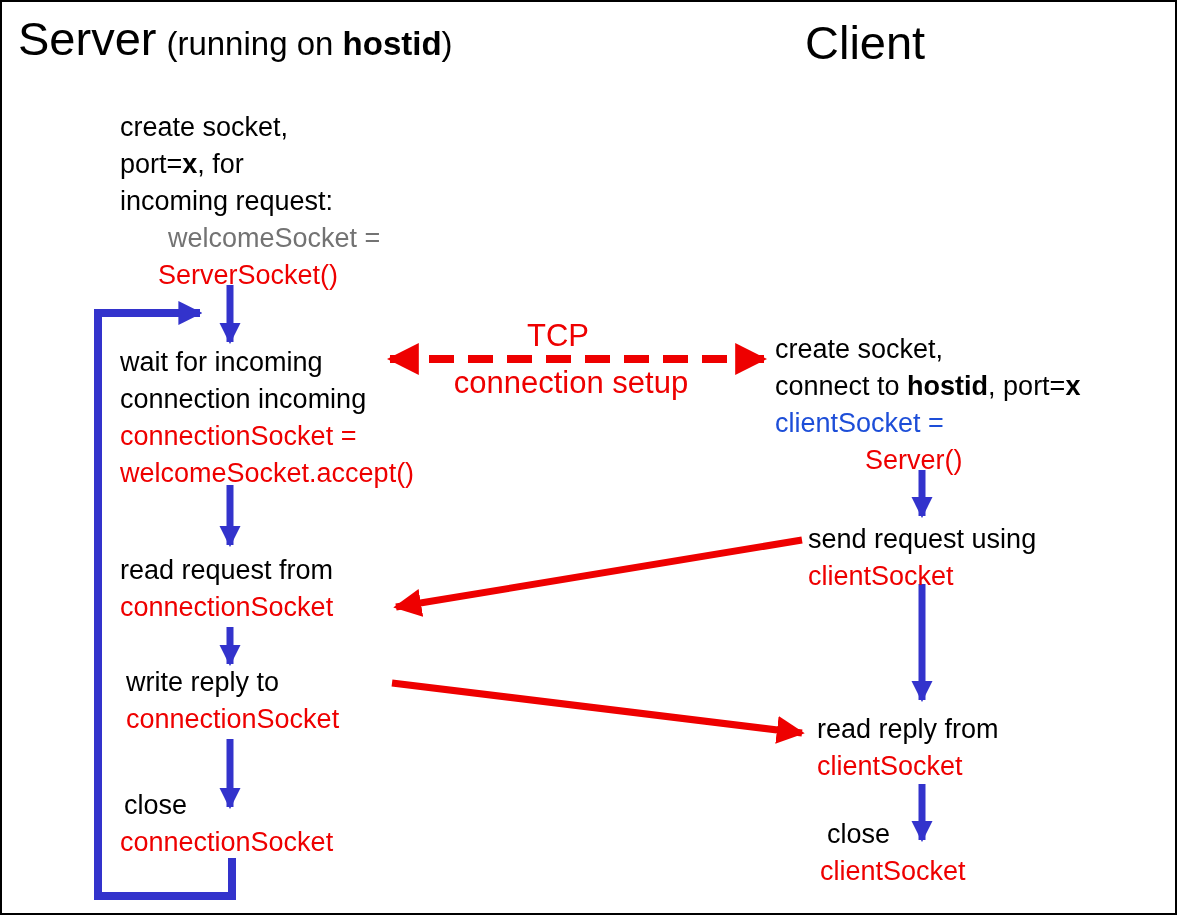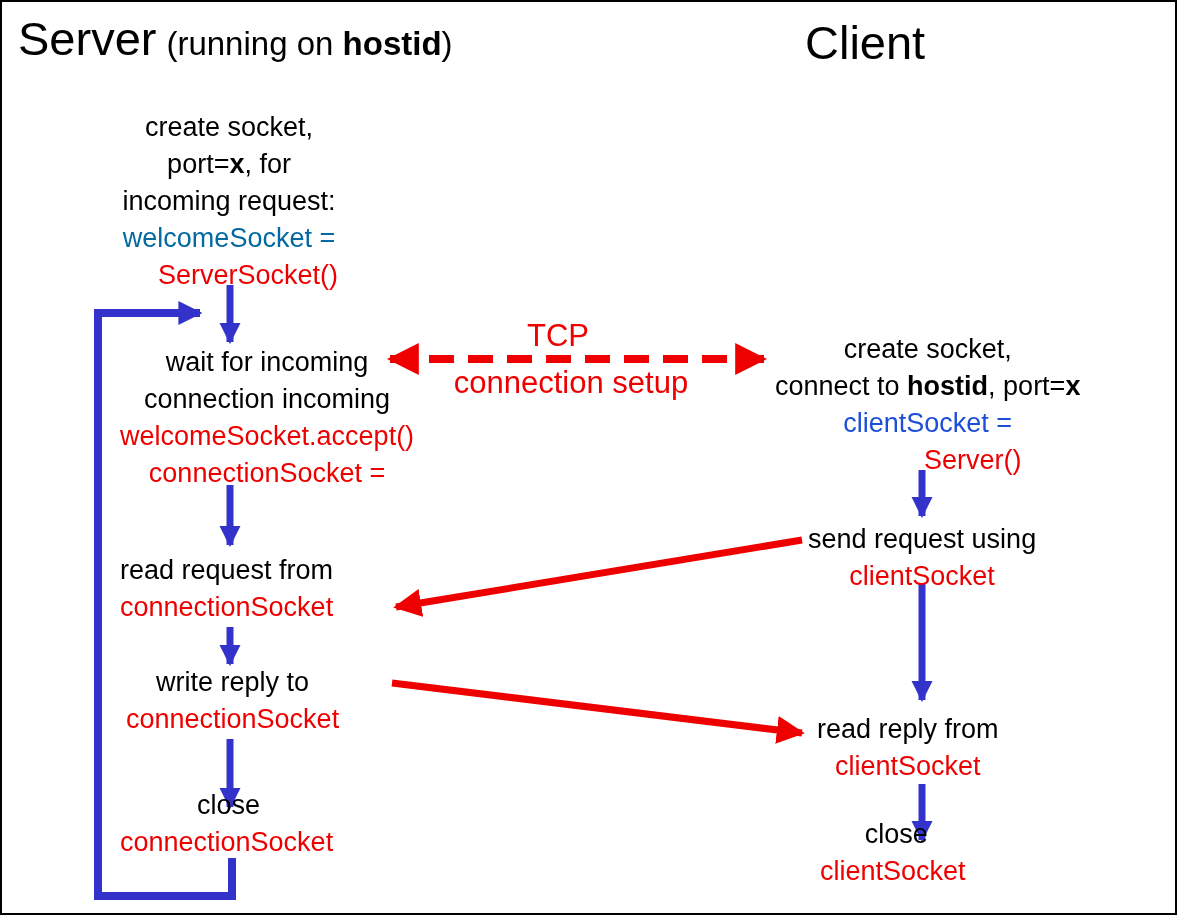"create socket," .step .line { text-align: center -> none }
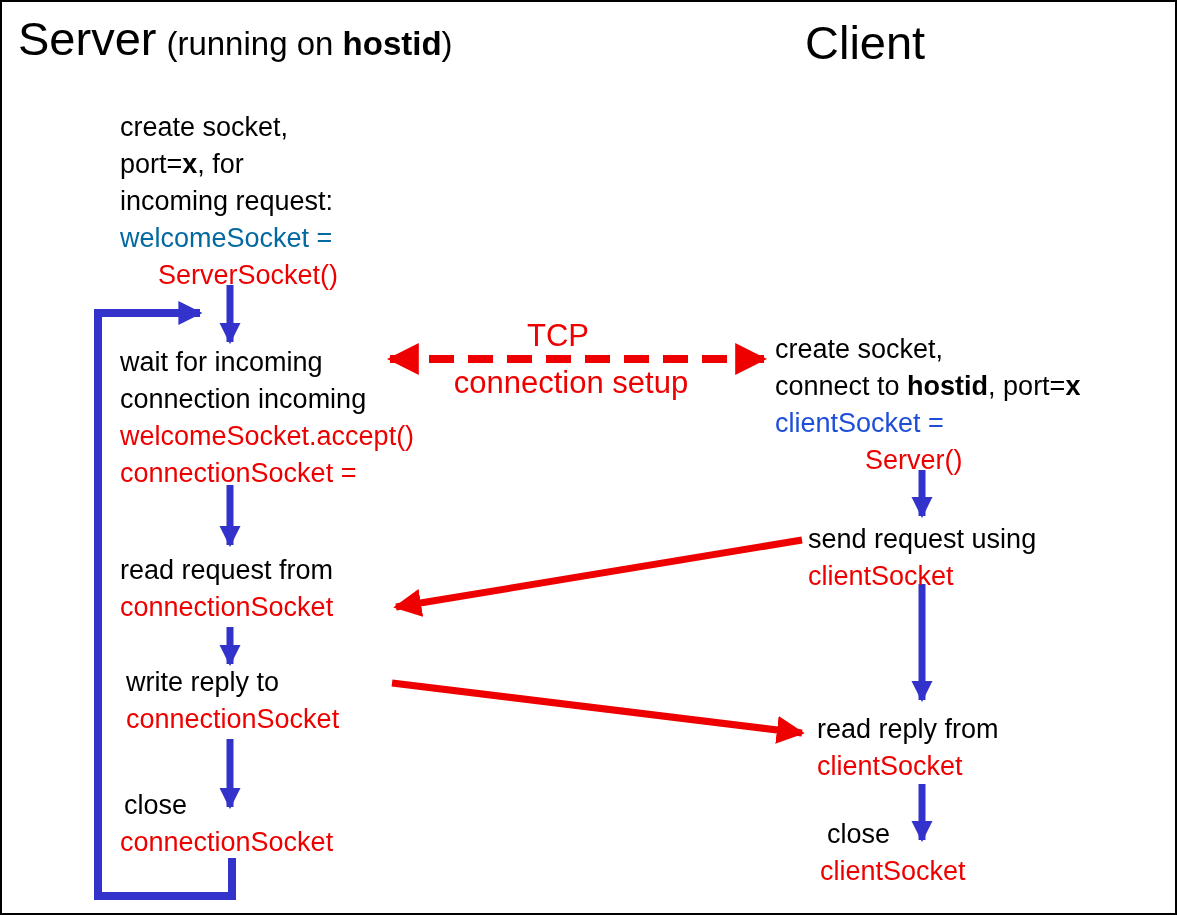"welcomeSocket =" span { color: #0369a1 -> #737373; margin-left: none -> 48px }
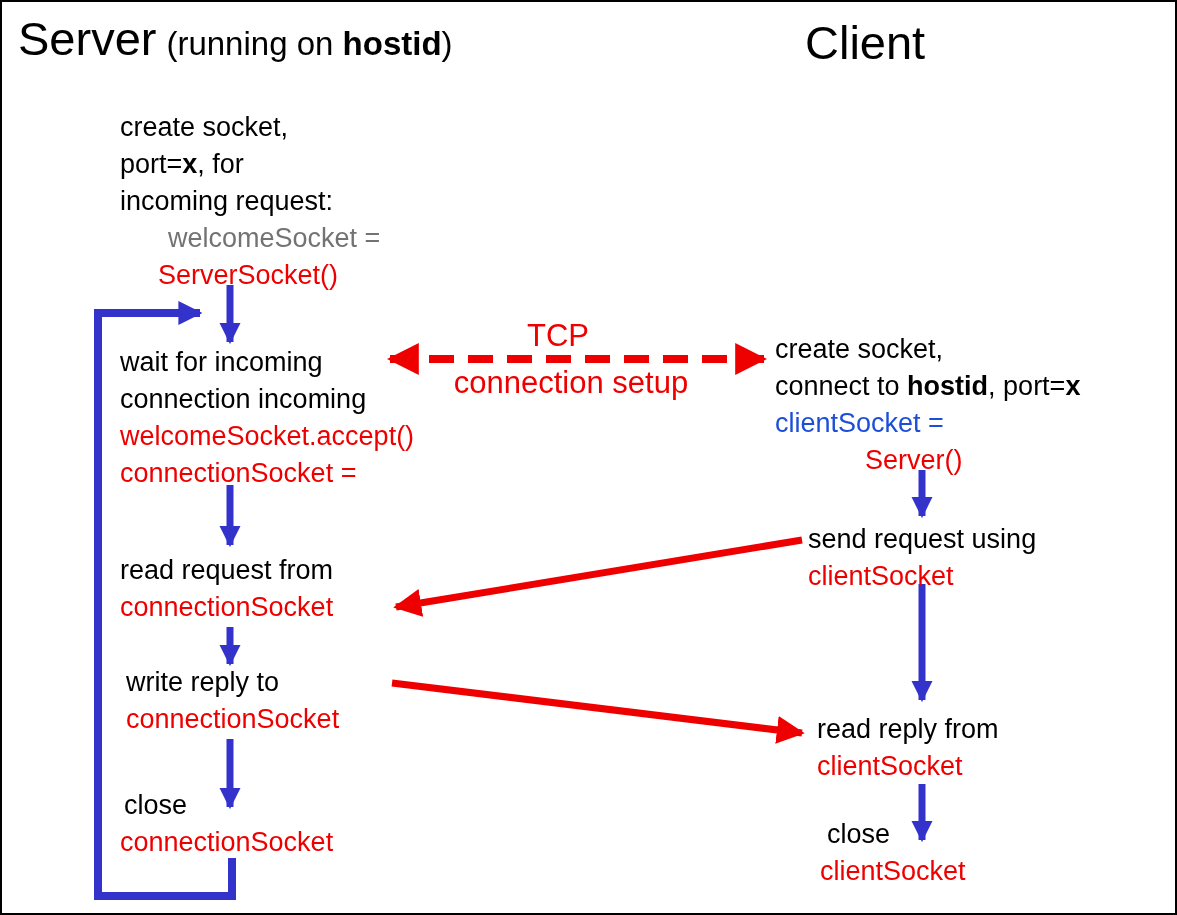"welcomeSocket.accept()" div.line { order: before "connectionSocket =" -> after "connectionSocket =" }
